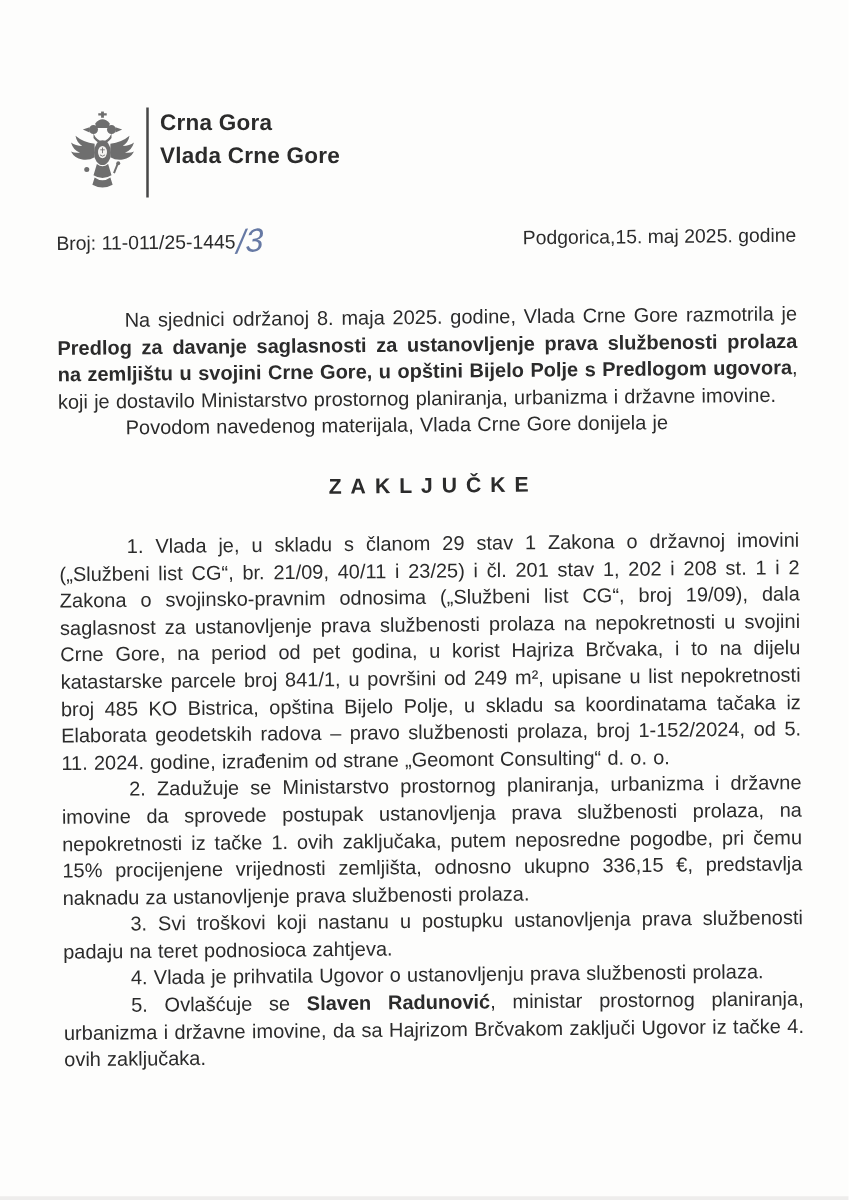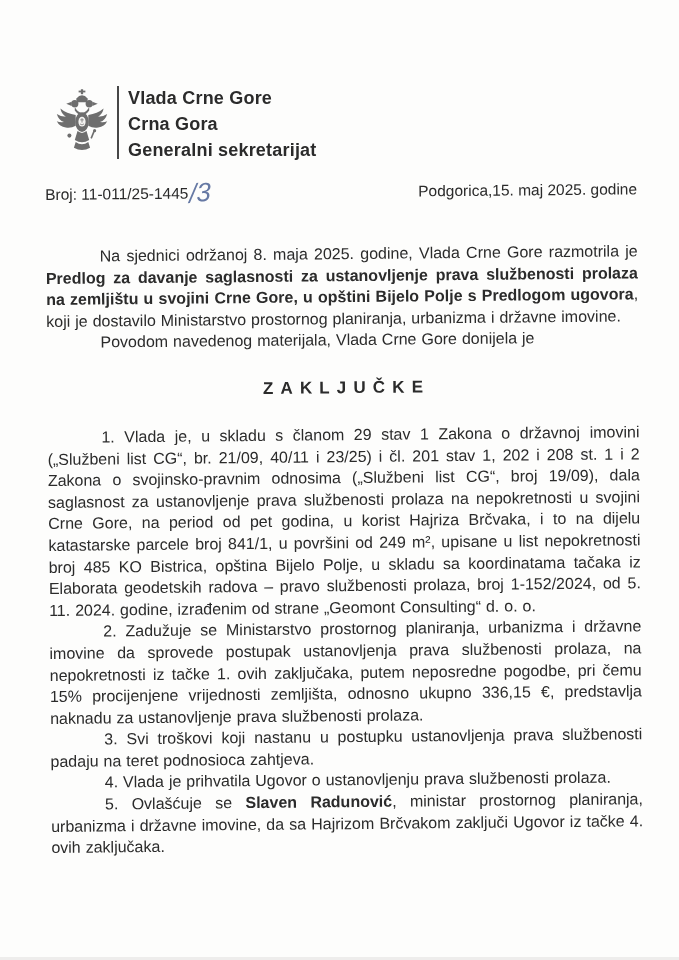"Vlada Crne Gore" div { order: before "Crna Gora" -> after "Crna Gora" }
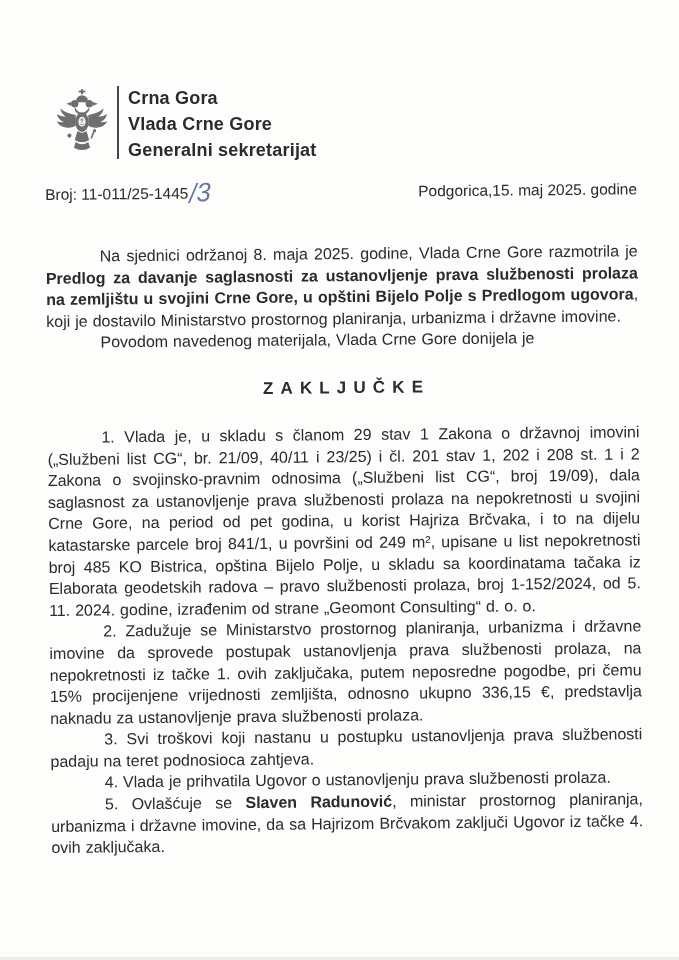"Generalni sekretarijat" div { html: <div>Generalni sekretarijat</div> -> none }
